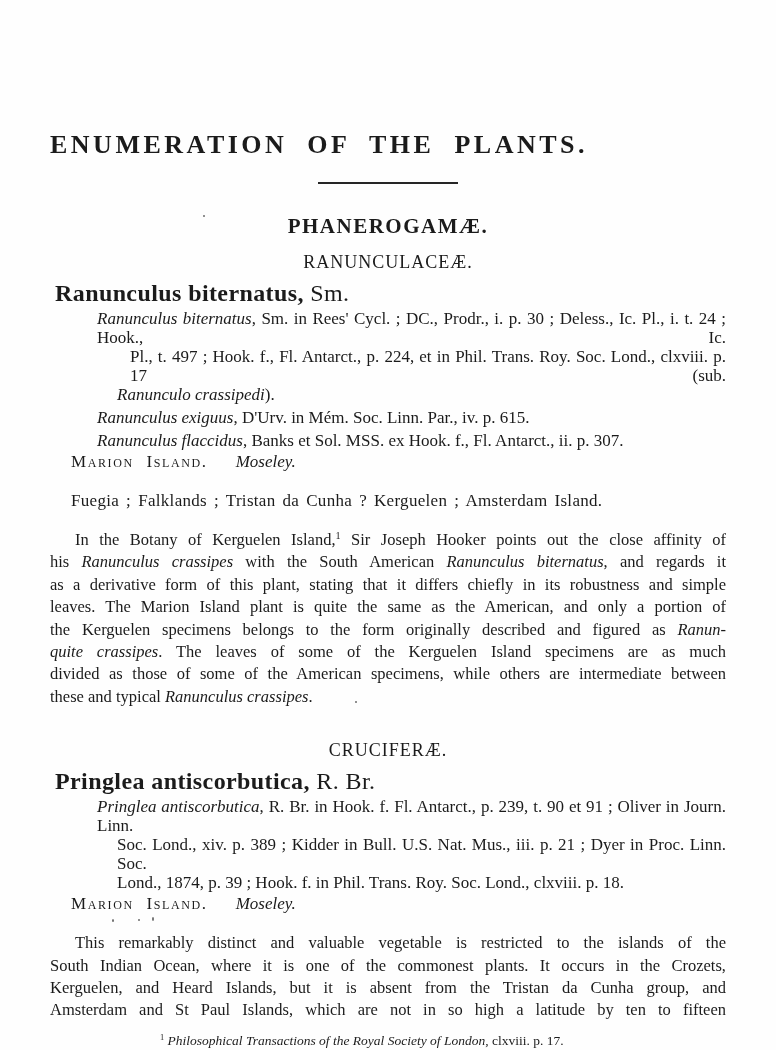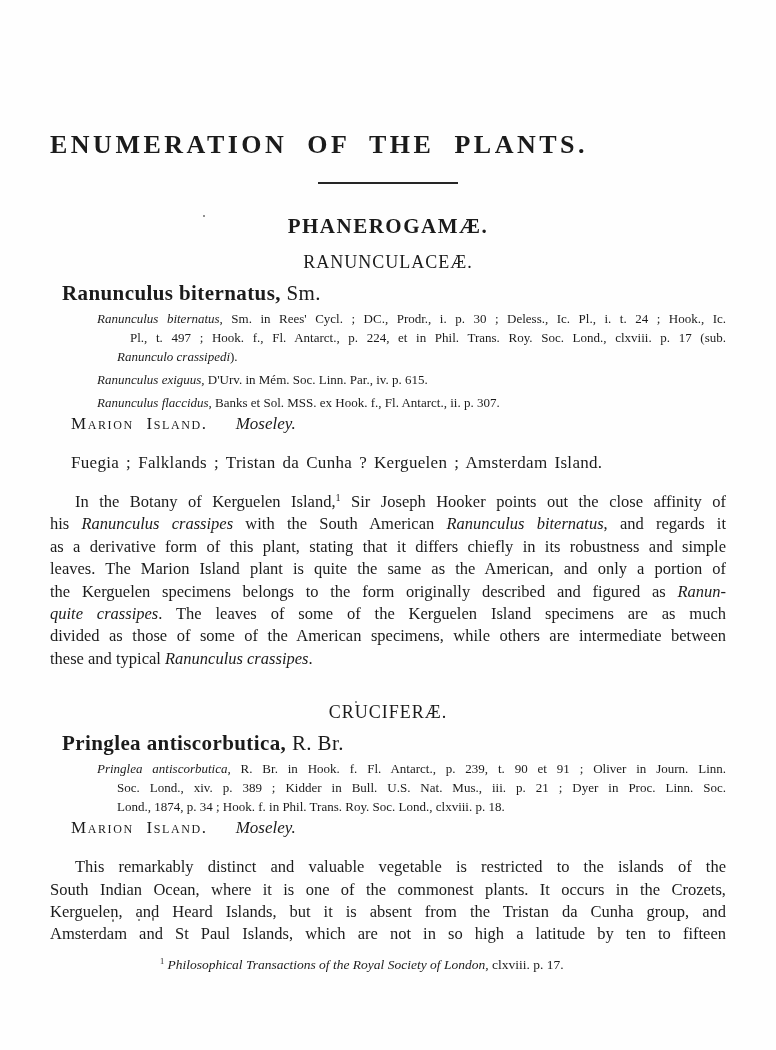"Ranunculus biternatus, Sm." .sp-head { font-size: 21px -> 24px; margin: 10px 0 0 12px -> 10px 0 0 5px }
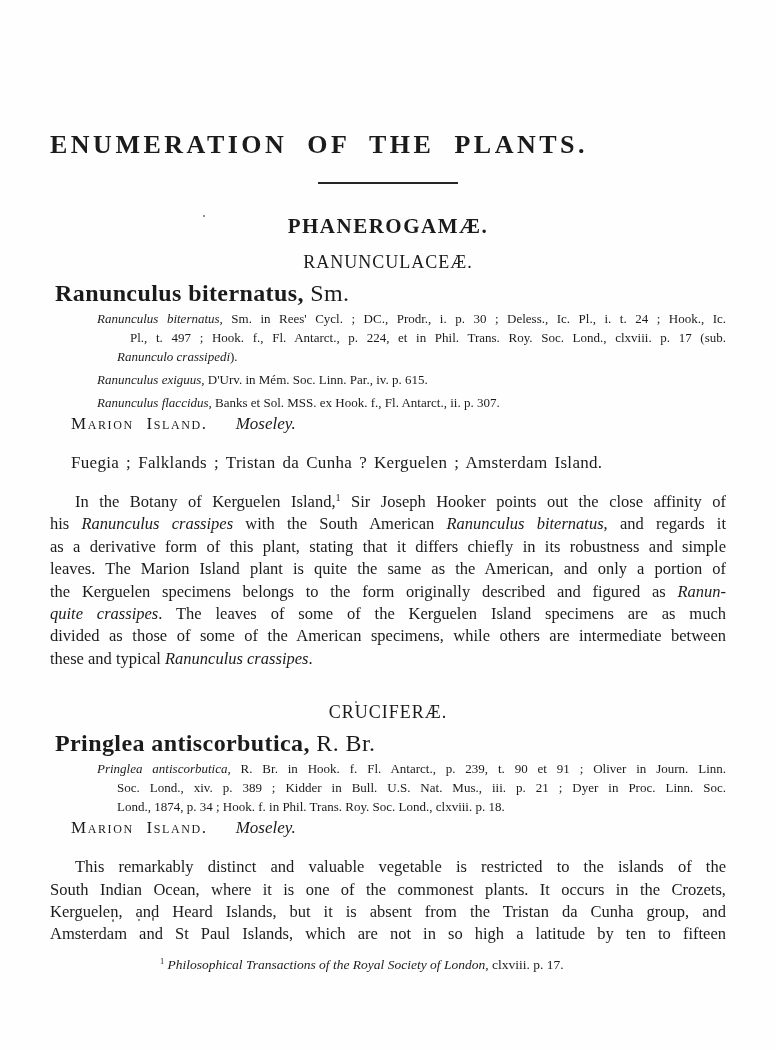"Ranunculus biternatus, Sm. in Rees'" .citation { font-size: 13px -> 17px }
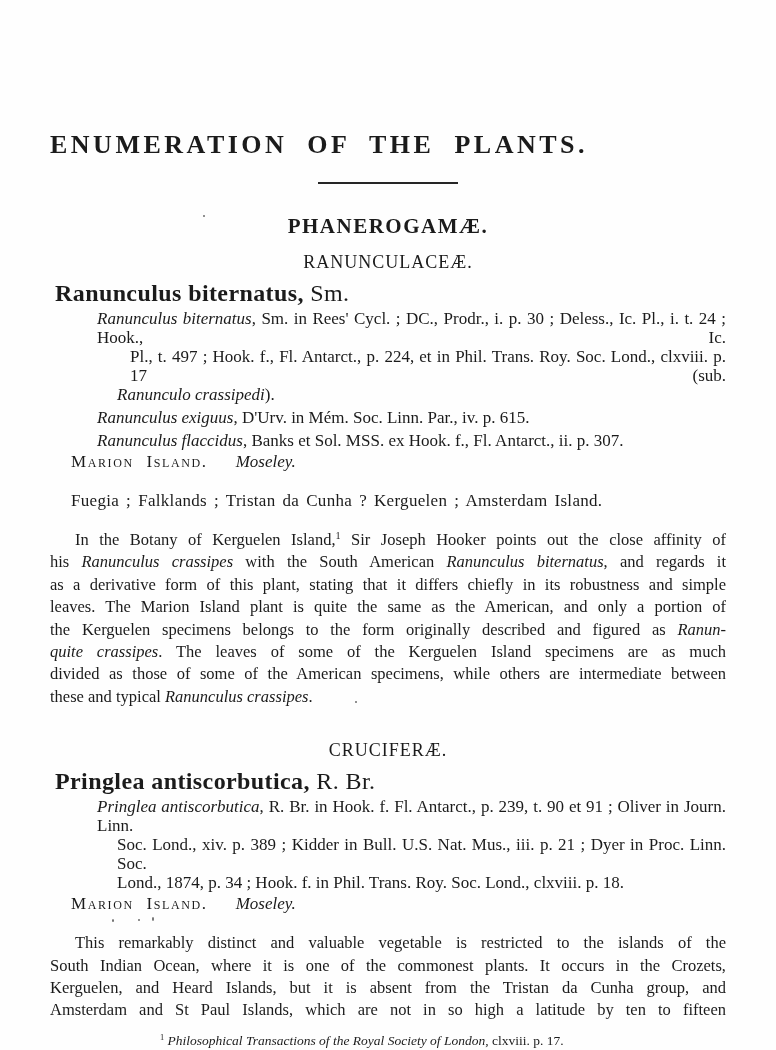"Lond., 1874, p. 34 ;" span.seg { text: 34 -> 39 }
